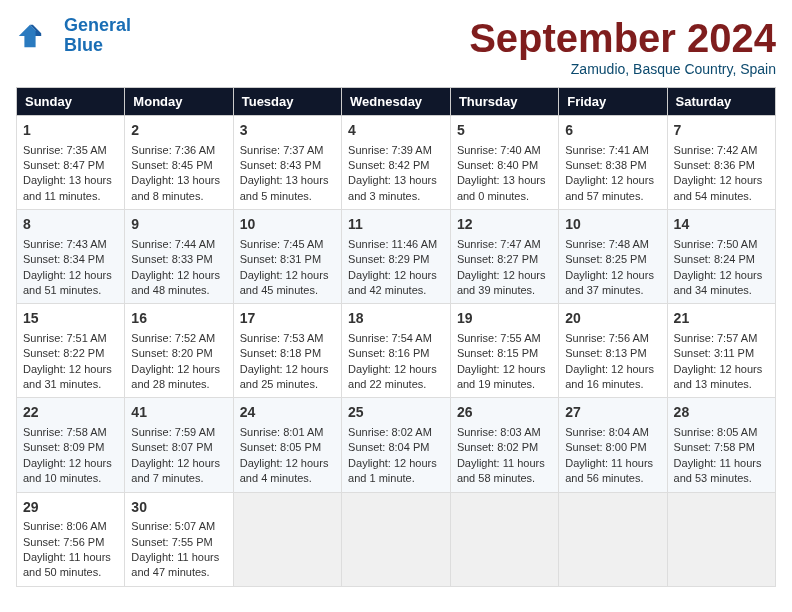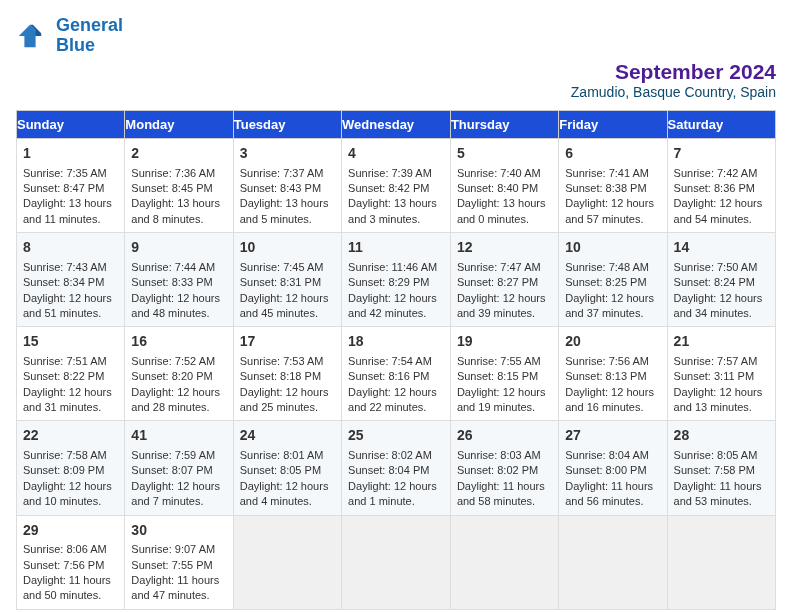"General" .logo { gap: 12px -> 20px }
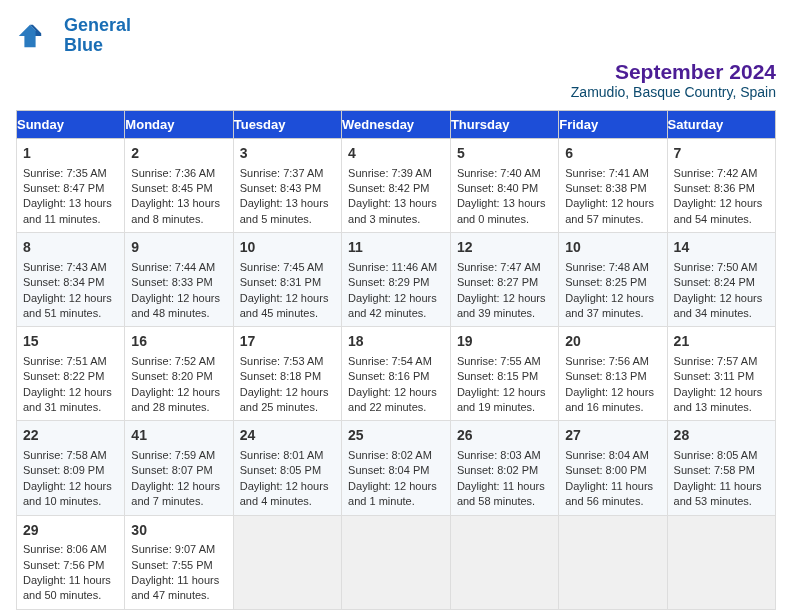"September 2024" .month-title { color: #4c1d95 -> #7f1d1d; font-size: 21px -> 40px; margin-top: 44px -> none }
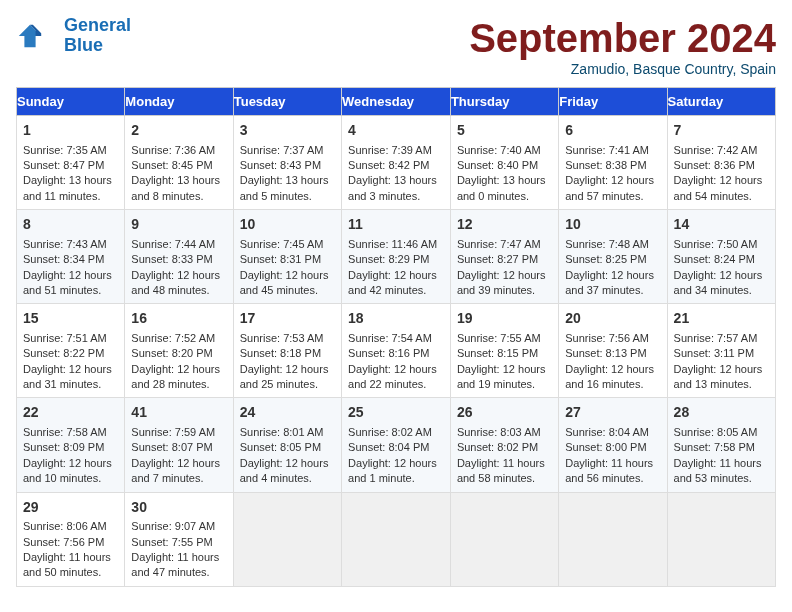"Sunday" thead tr th { background-color: #1d4ed8 -> #0f172a; padding: 6px 0 -> 6px 8px }
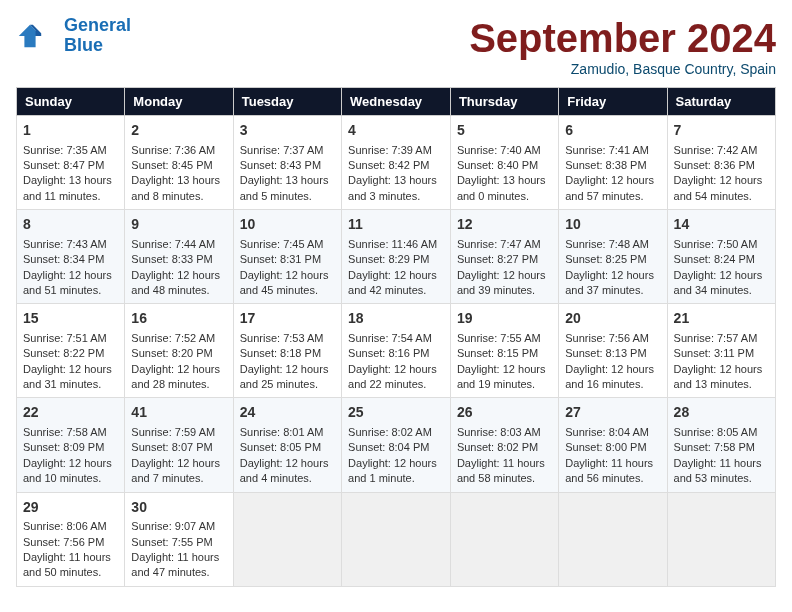"Sunrise: 9:07 AM" div { text: 9:07 -> 5:07 }
